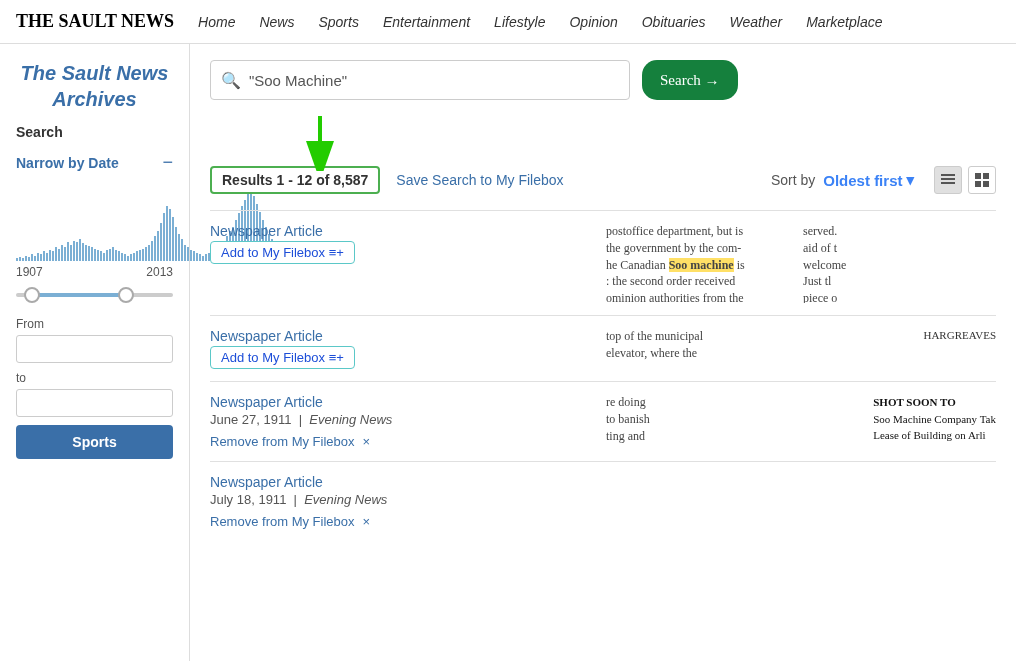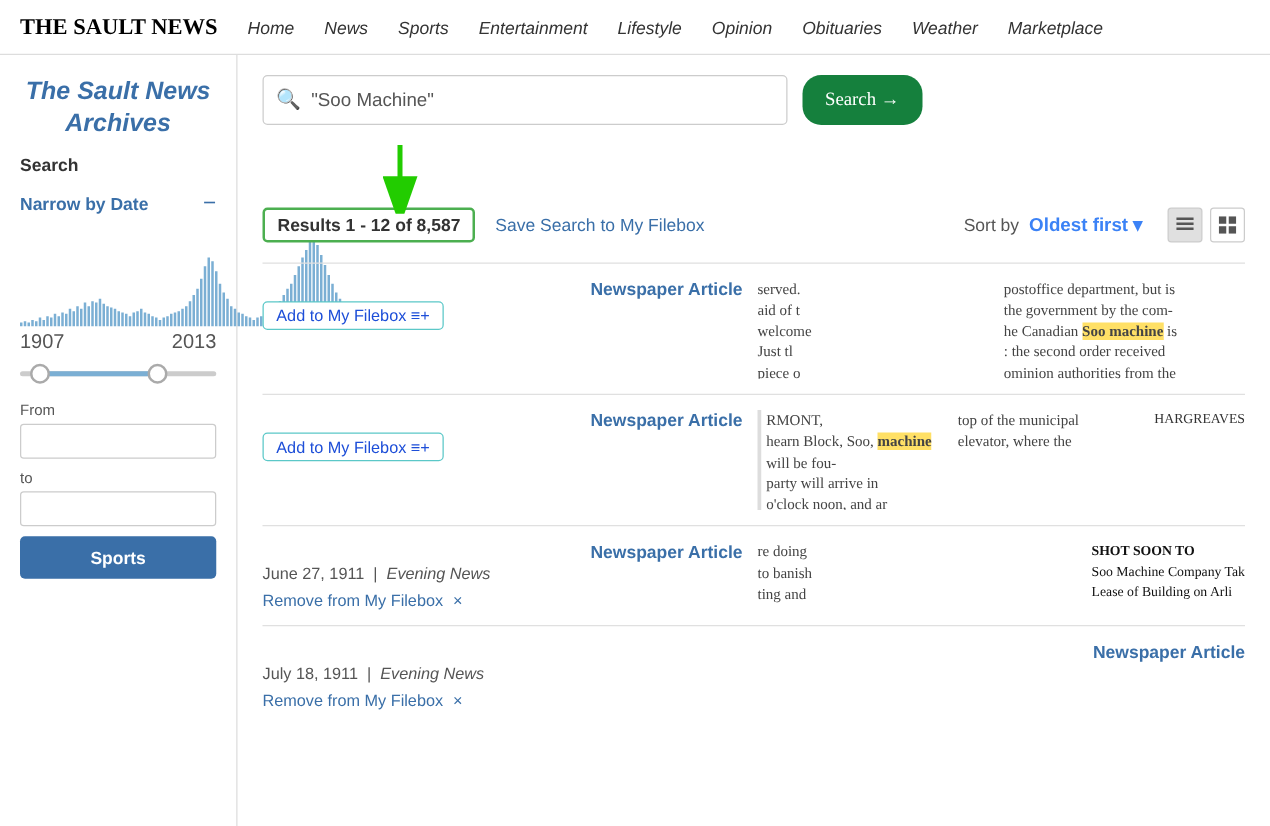"Newspaper Article" .result-type { font-weight: bold -> normal; text-align: right -> none }
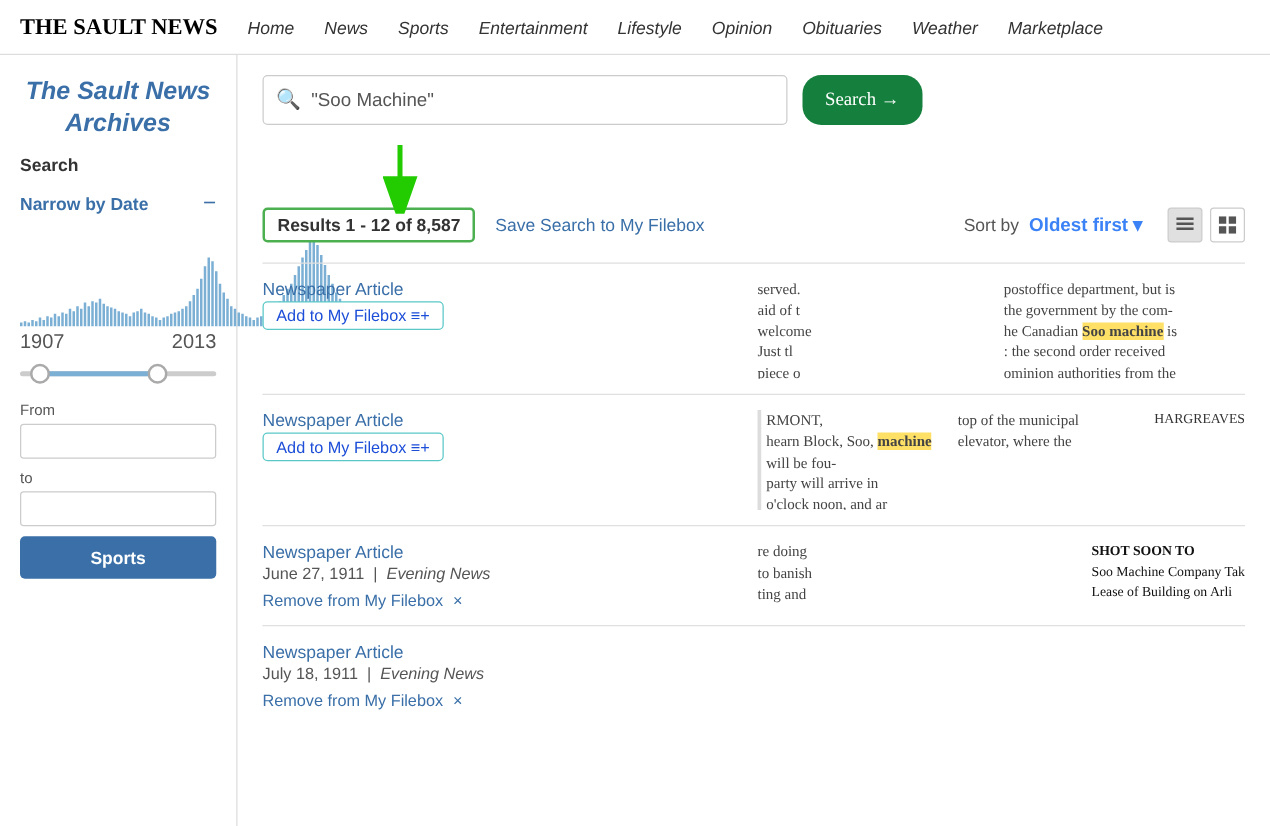"served." div.snippet-text { order: before "postoffice department, but is" -> after "postoffice department, but is" }
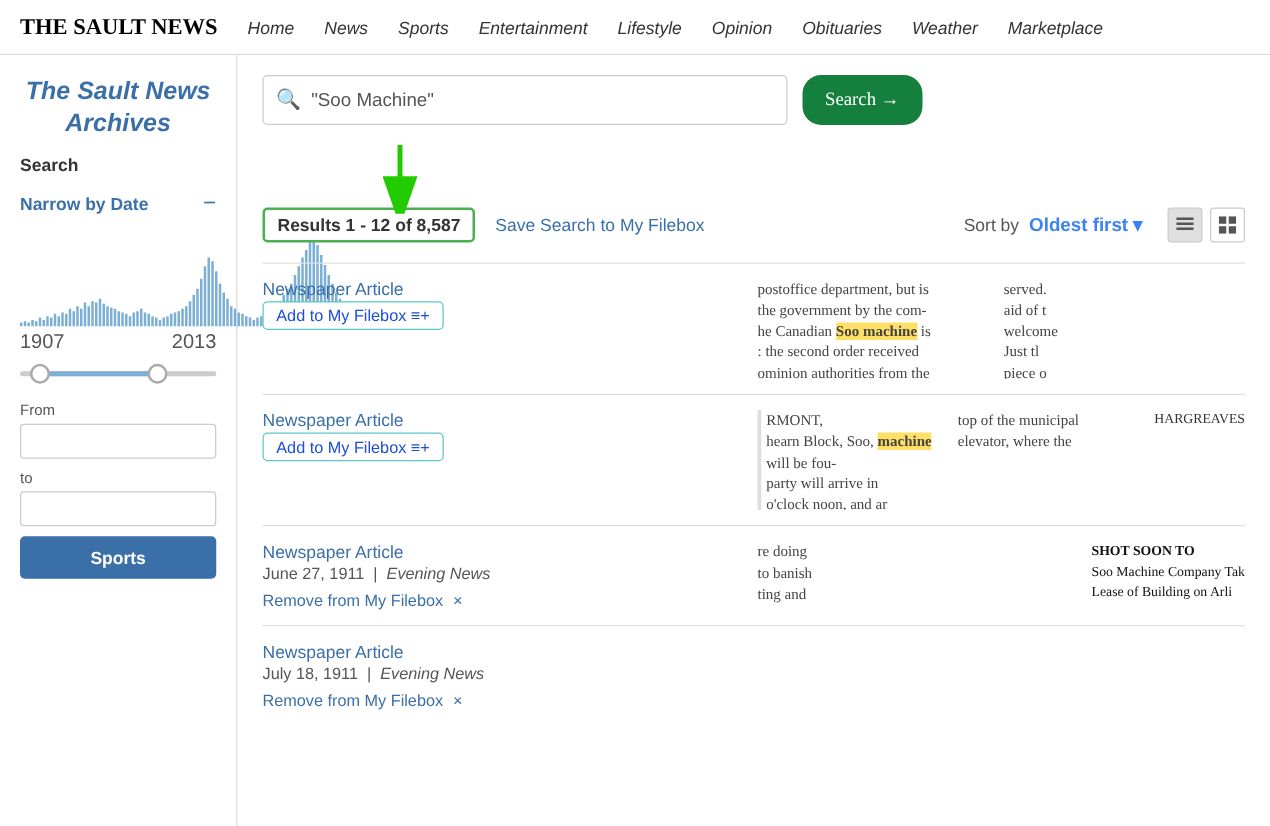"1907" .year-range { font-size: 16px -> 12px }
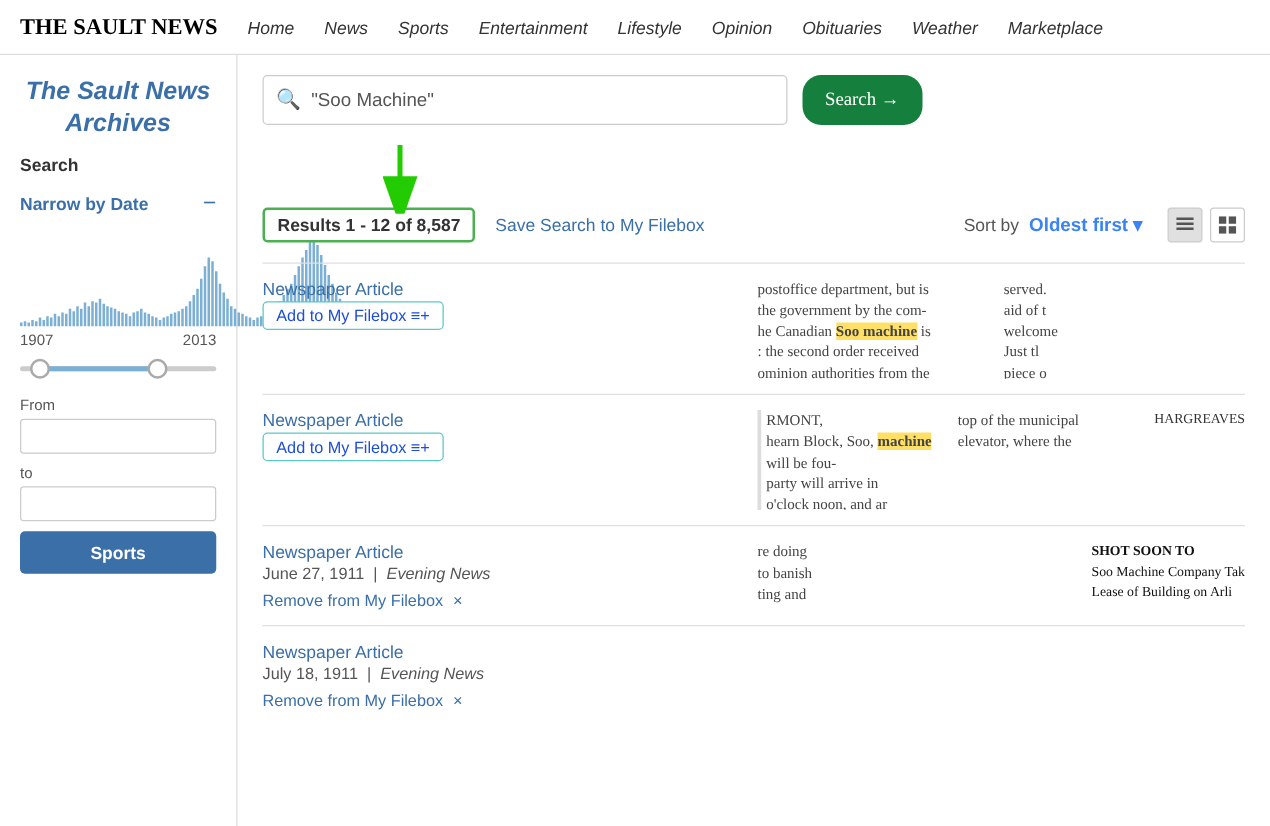"RMONT," div.snippet-text { html: <div> RMONT,<br>hearn Block, Soo, <span>machine</span> will be fou-<br>party will arrive in<br>o'clock noon, and ar </div> -> none }
